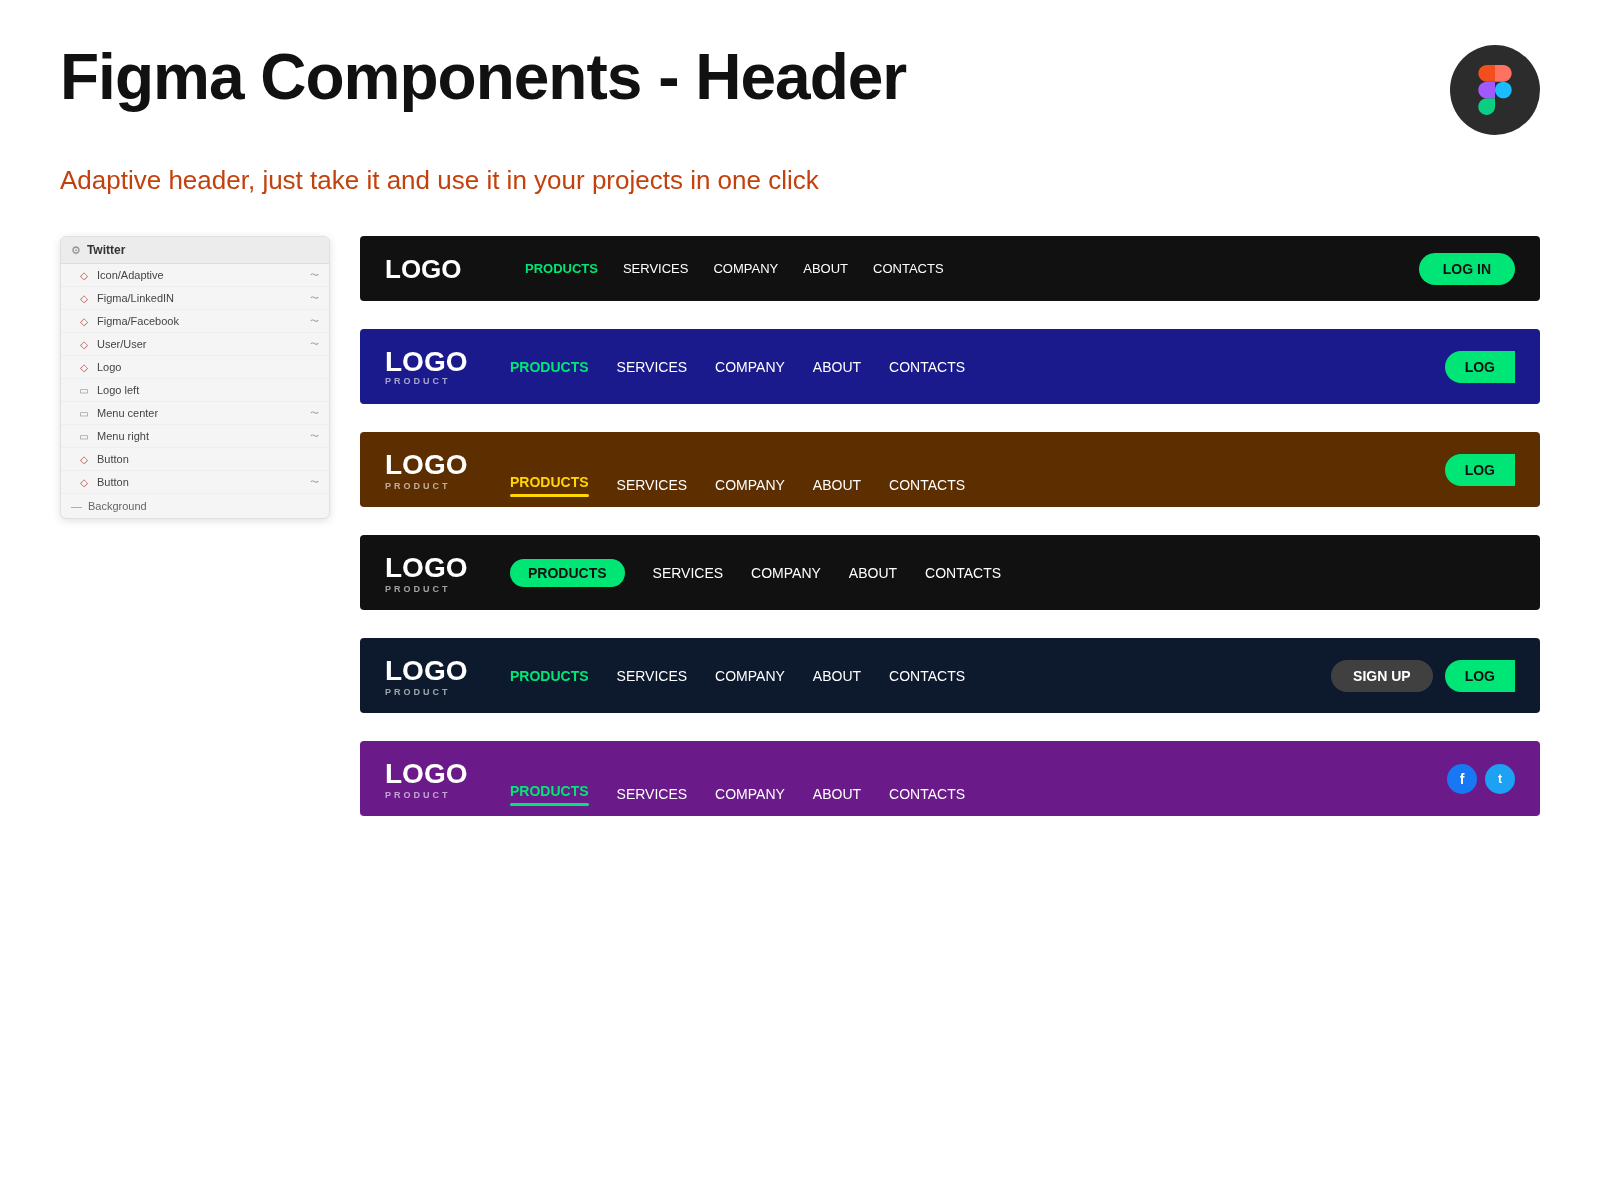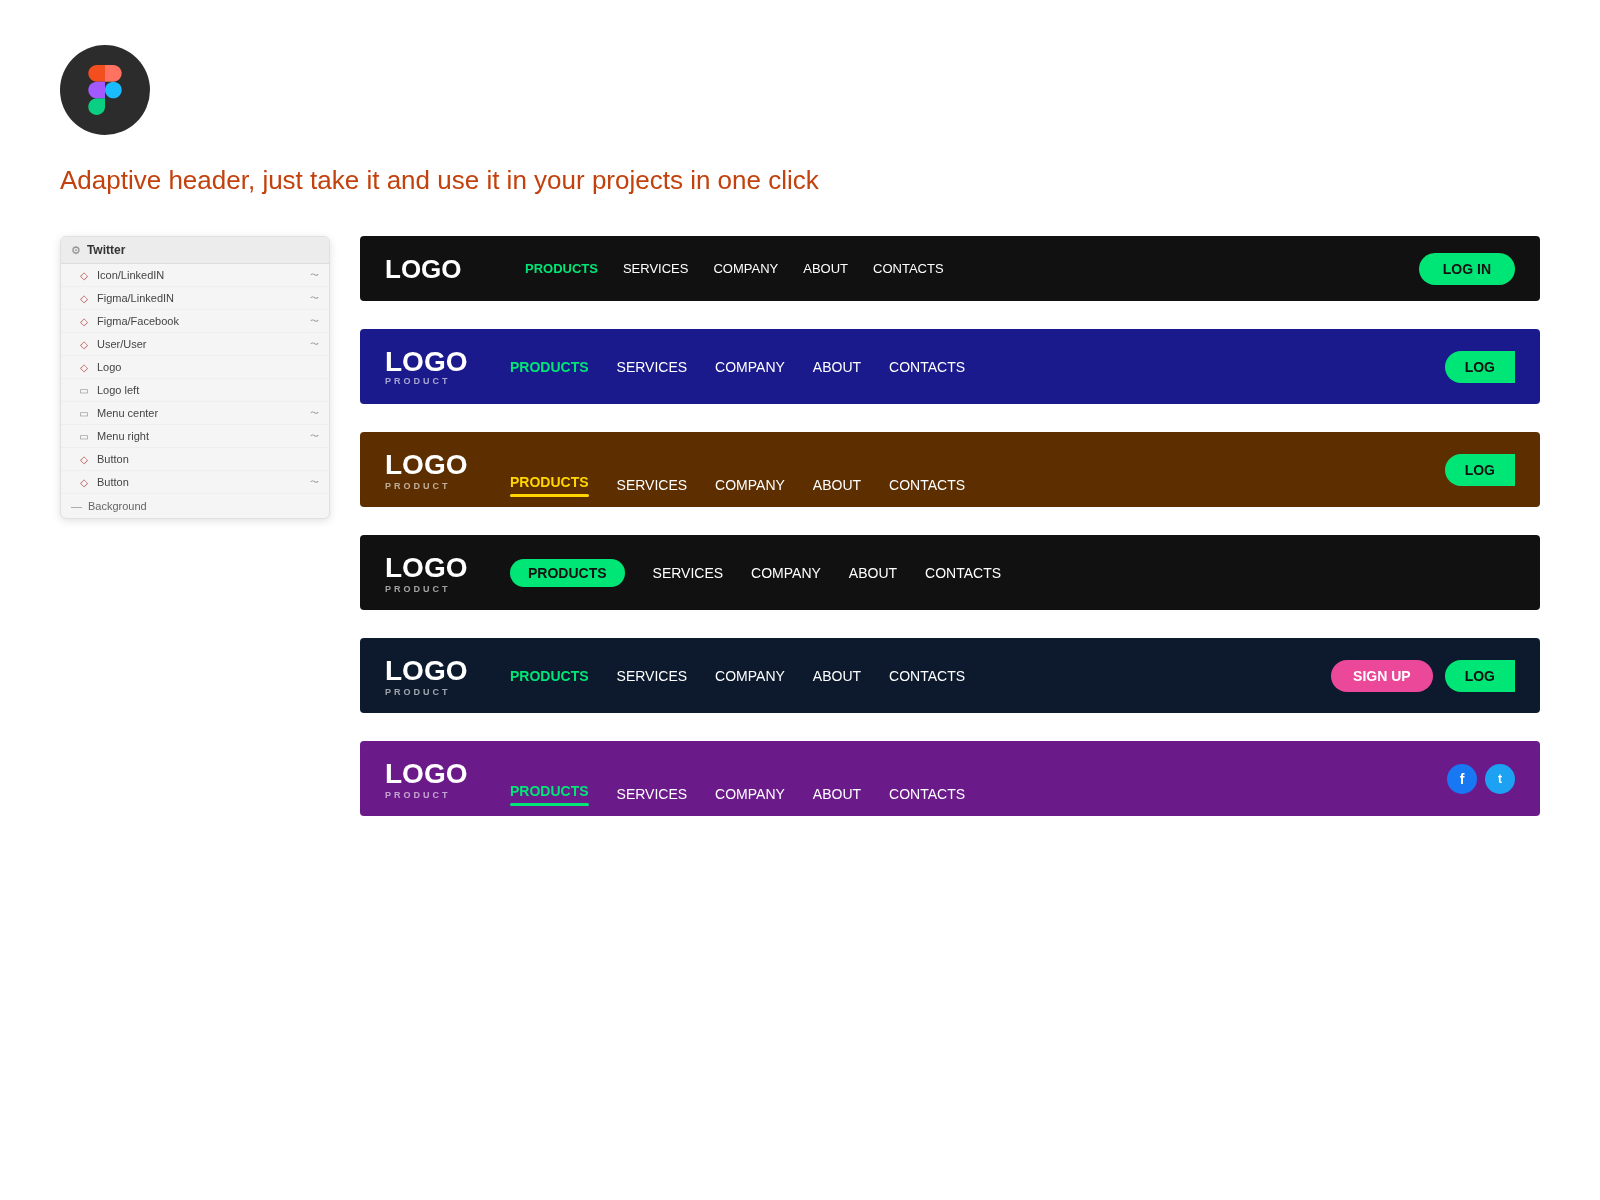"Figma Components - Header" h1.page-title { html: none -> <h1>Figma Components - Header</h1> }
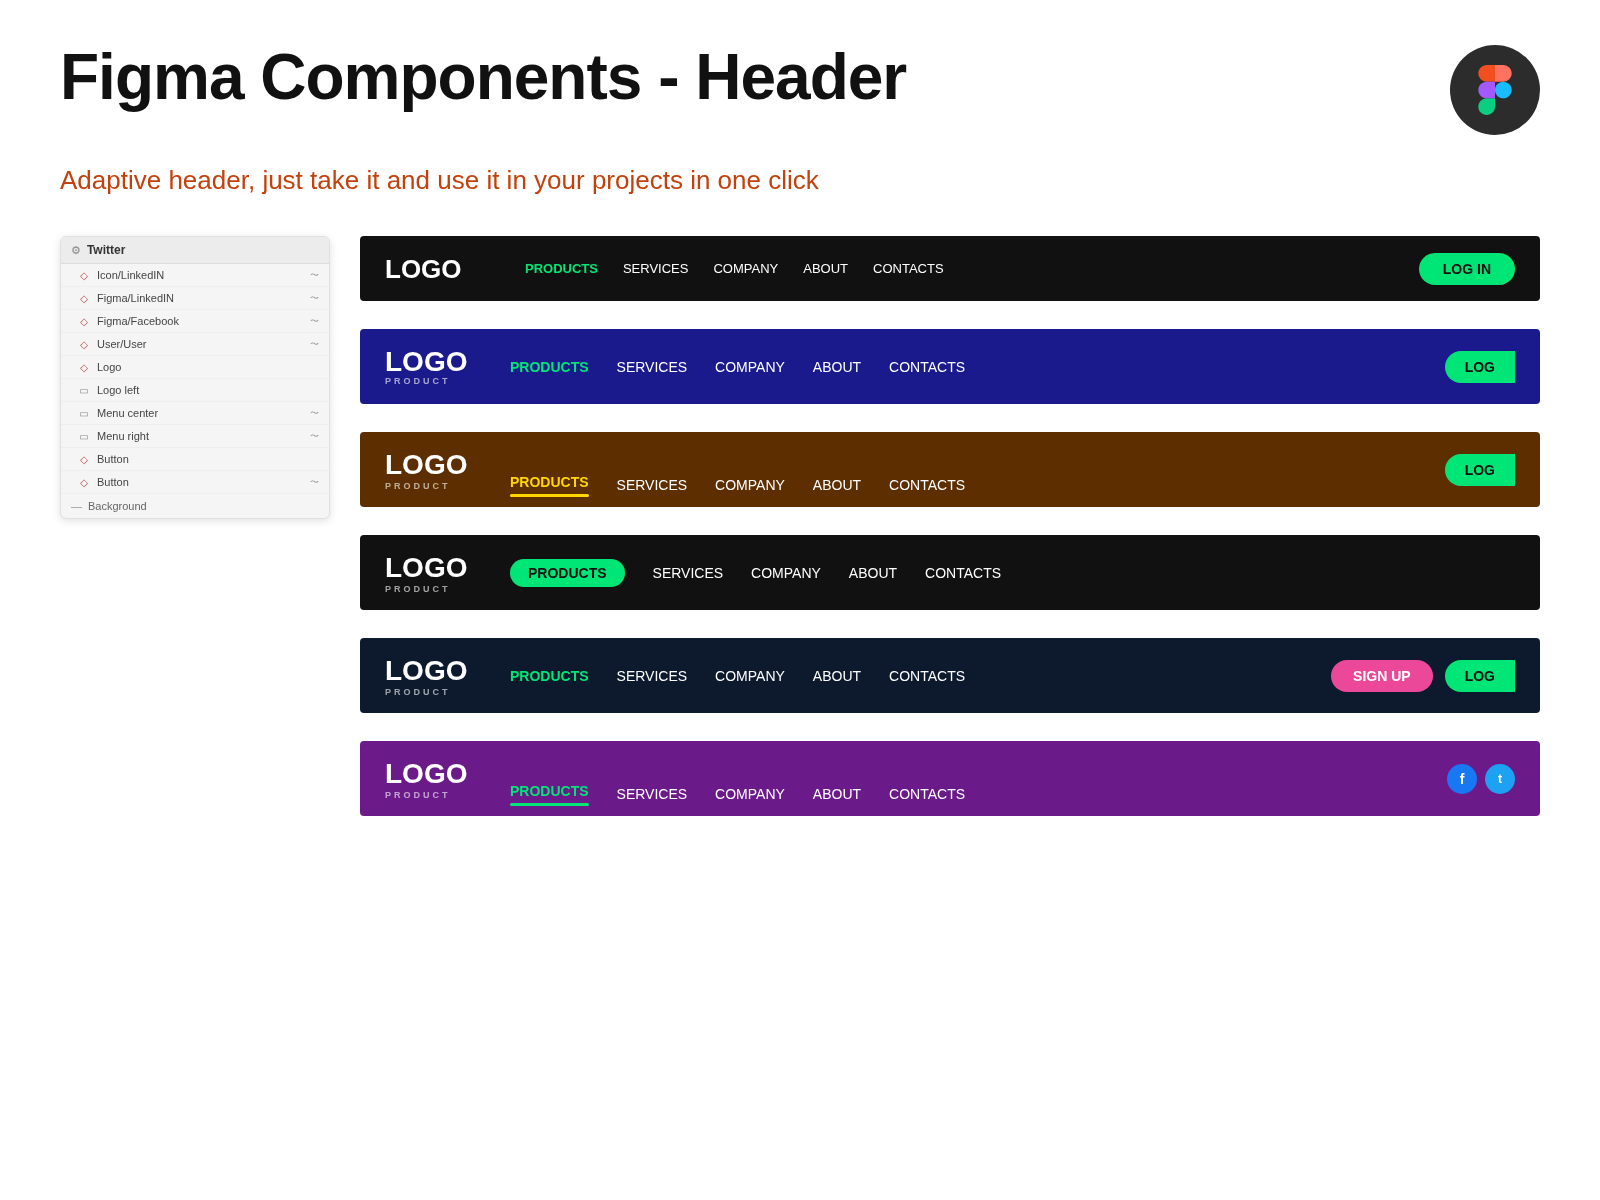"Icon/LinkedIN" span.item-text { text: Icon/LinkedIN -> Icon/Adaptive }
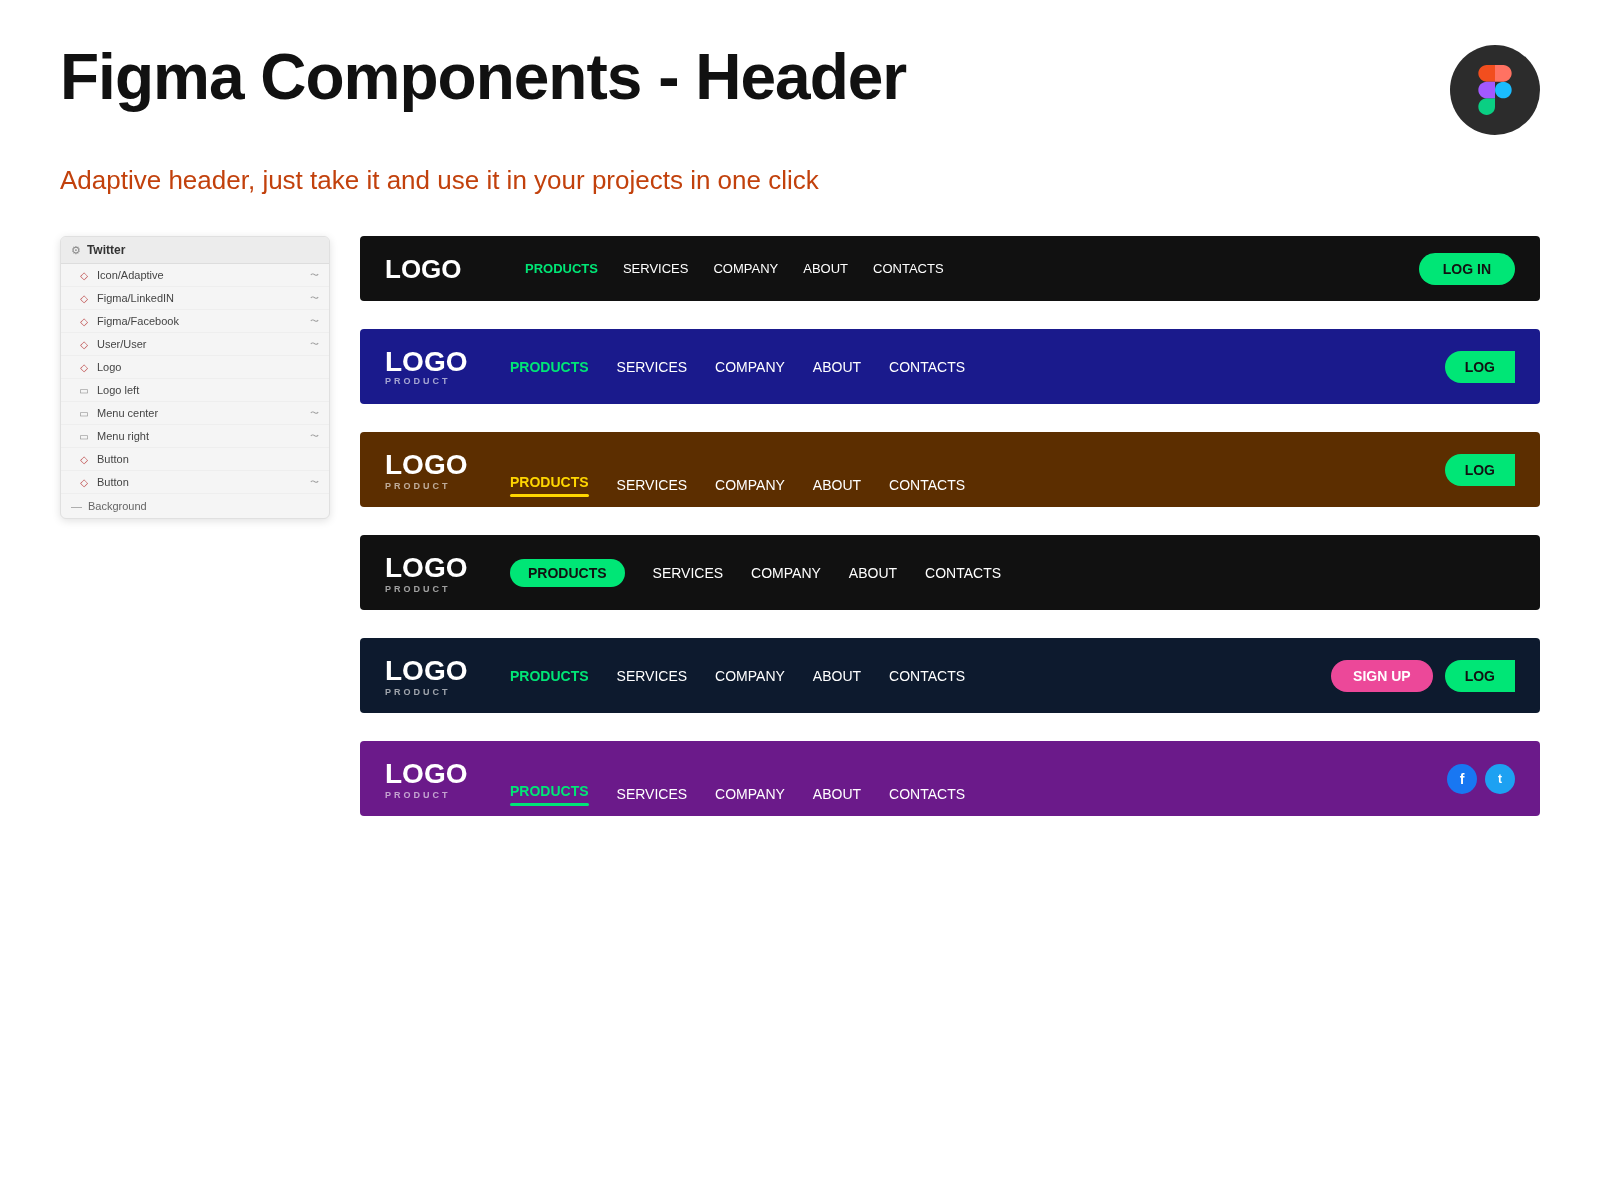"SIGN UP" button { background: #ec4899 -> #404040 }
